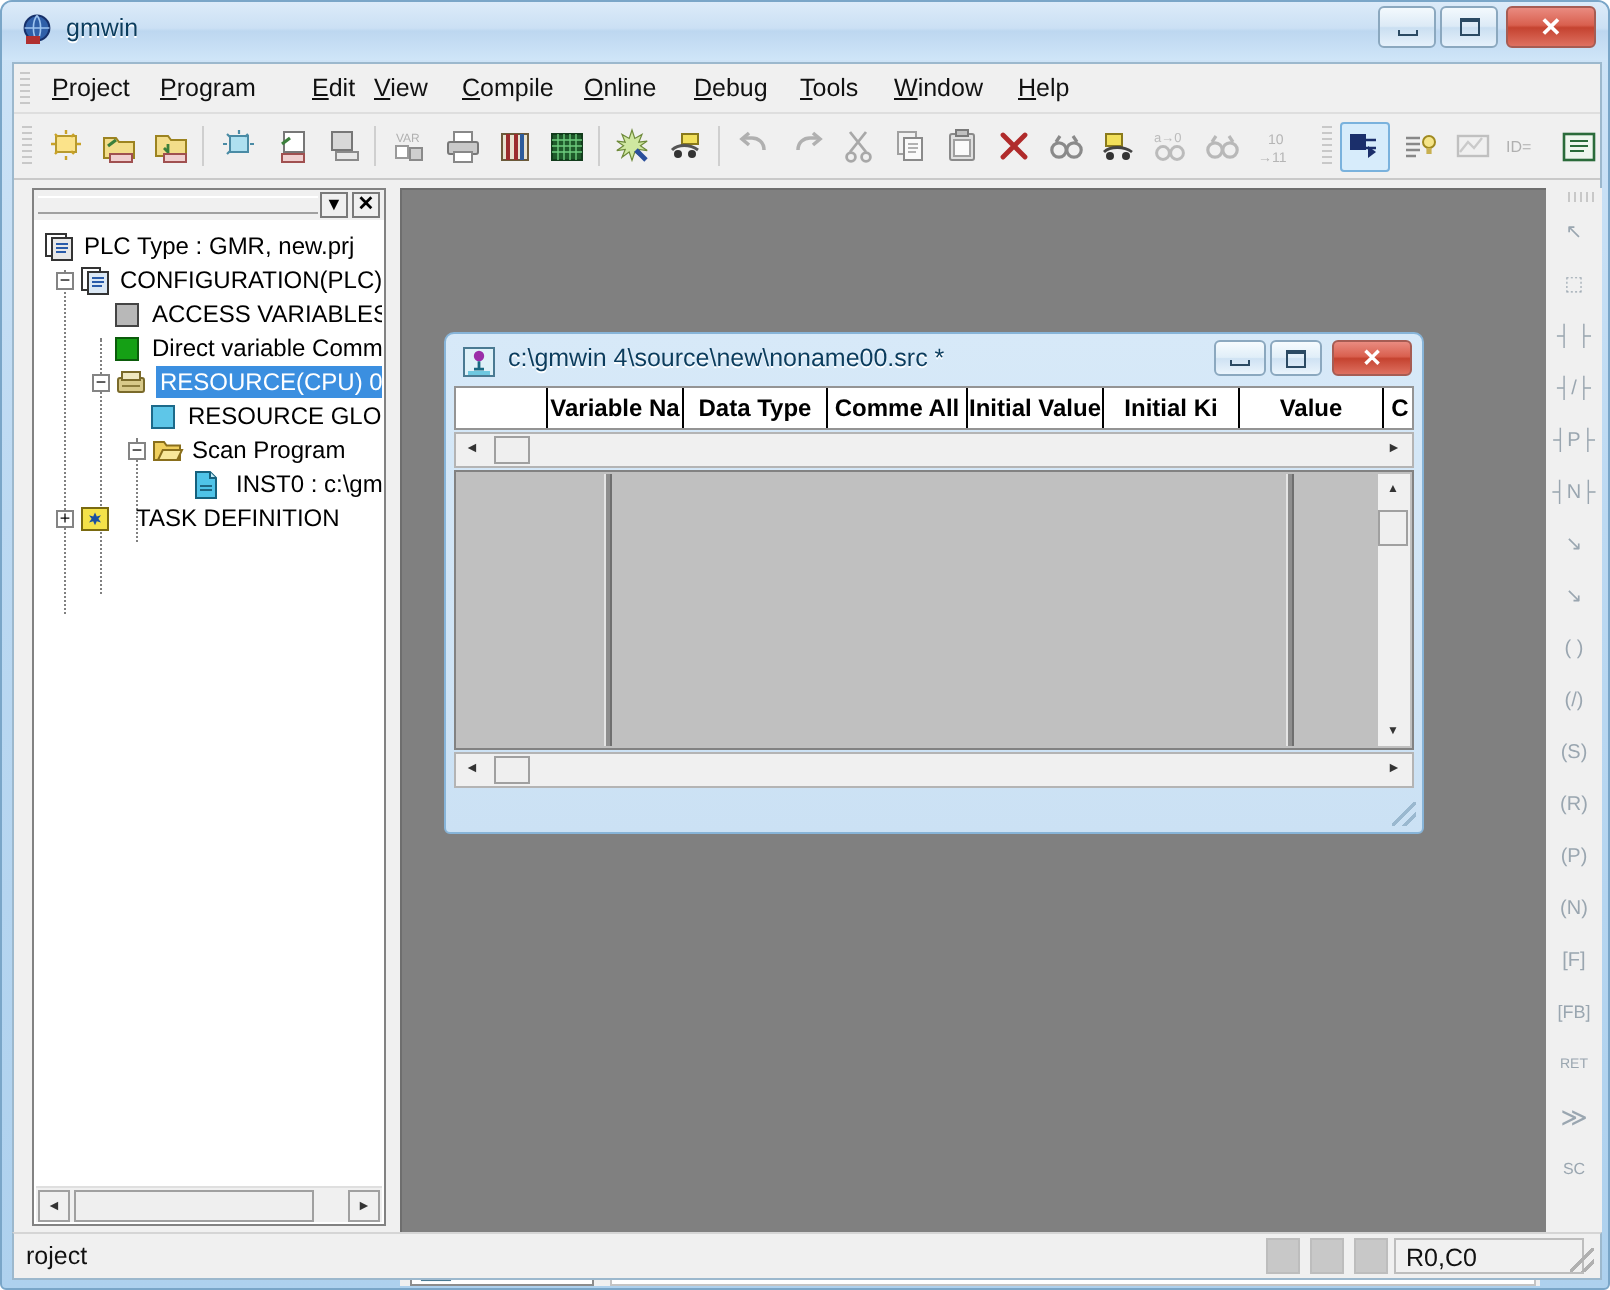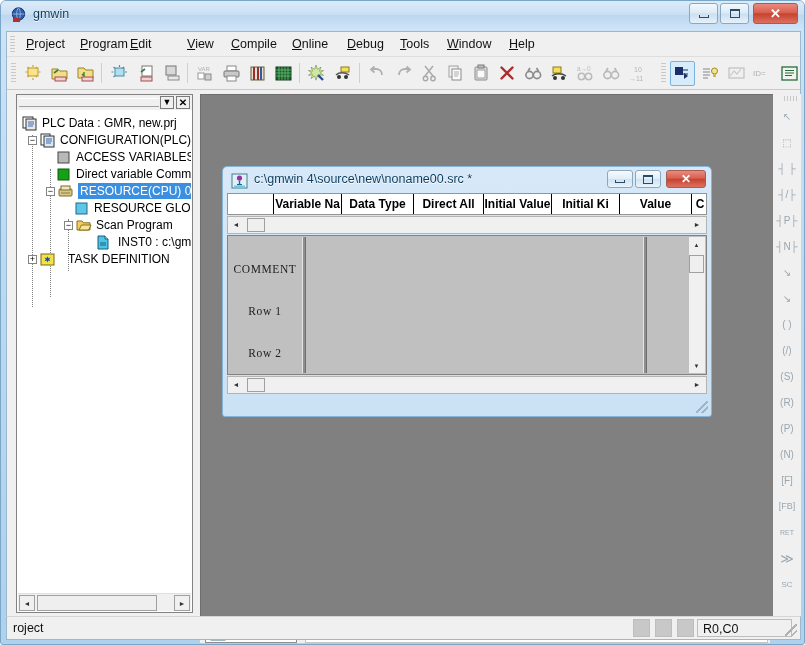"Edit" div.menu-item { left: 116px -> 142px }
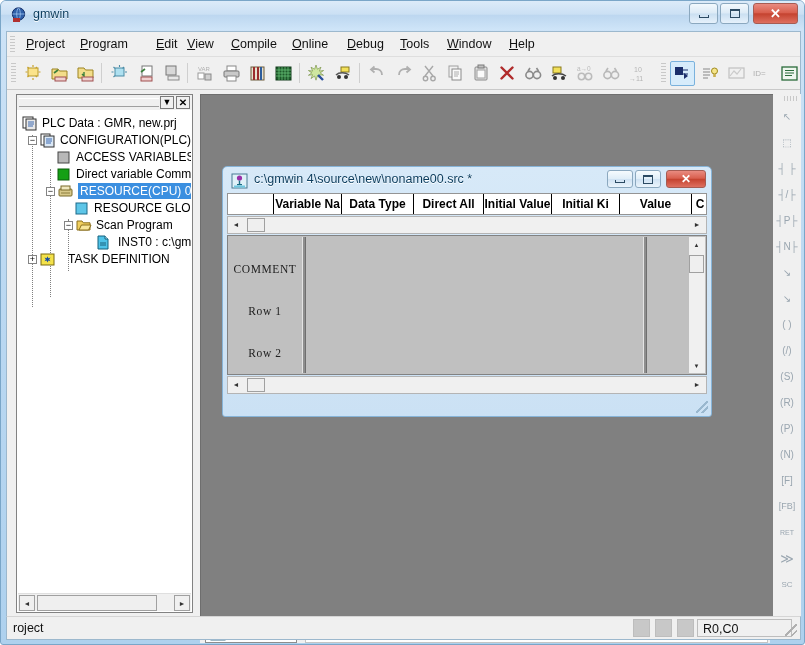"PLC Data : GMR, new.prj" span.tlabel { text: Data -> Type }
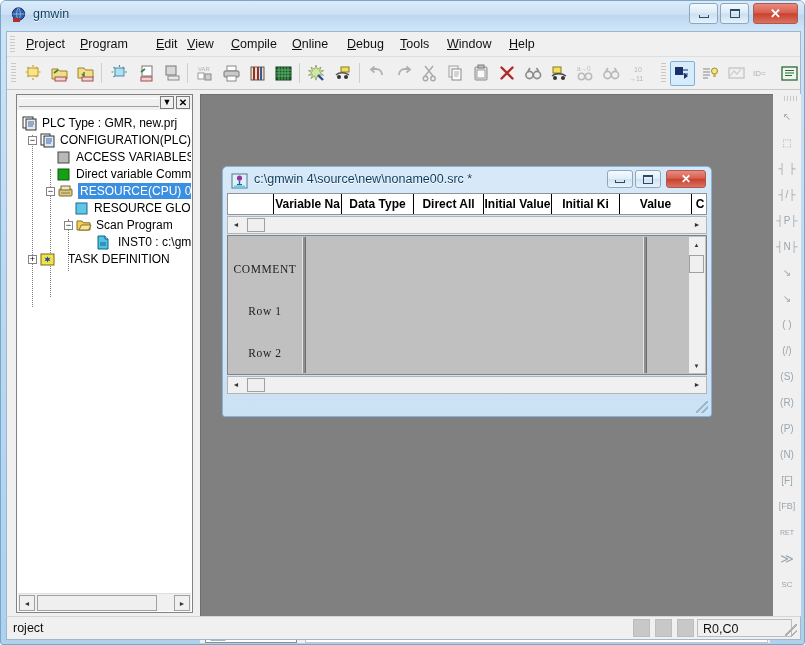"Direct All" div.vh-cell { text: Direct -> Comme }
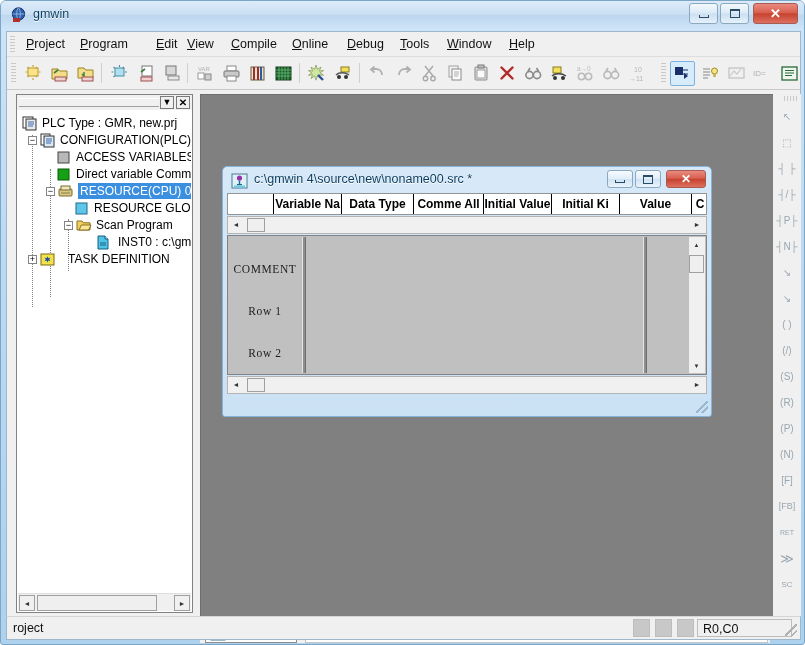"COMMENT" div { html: <div> <div>COMMENT</div> <div>Row 1</div> <div>Row 2</div> </div> -> none }
